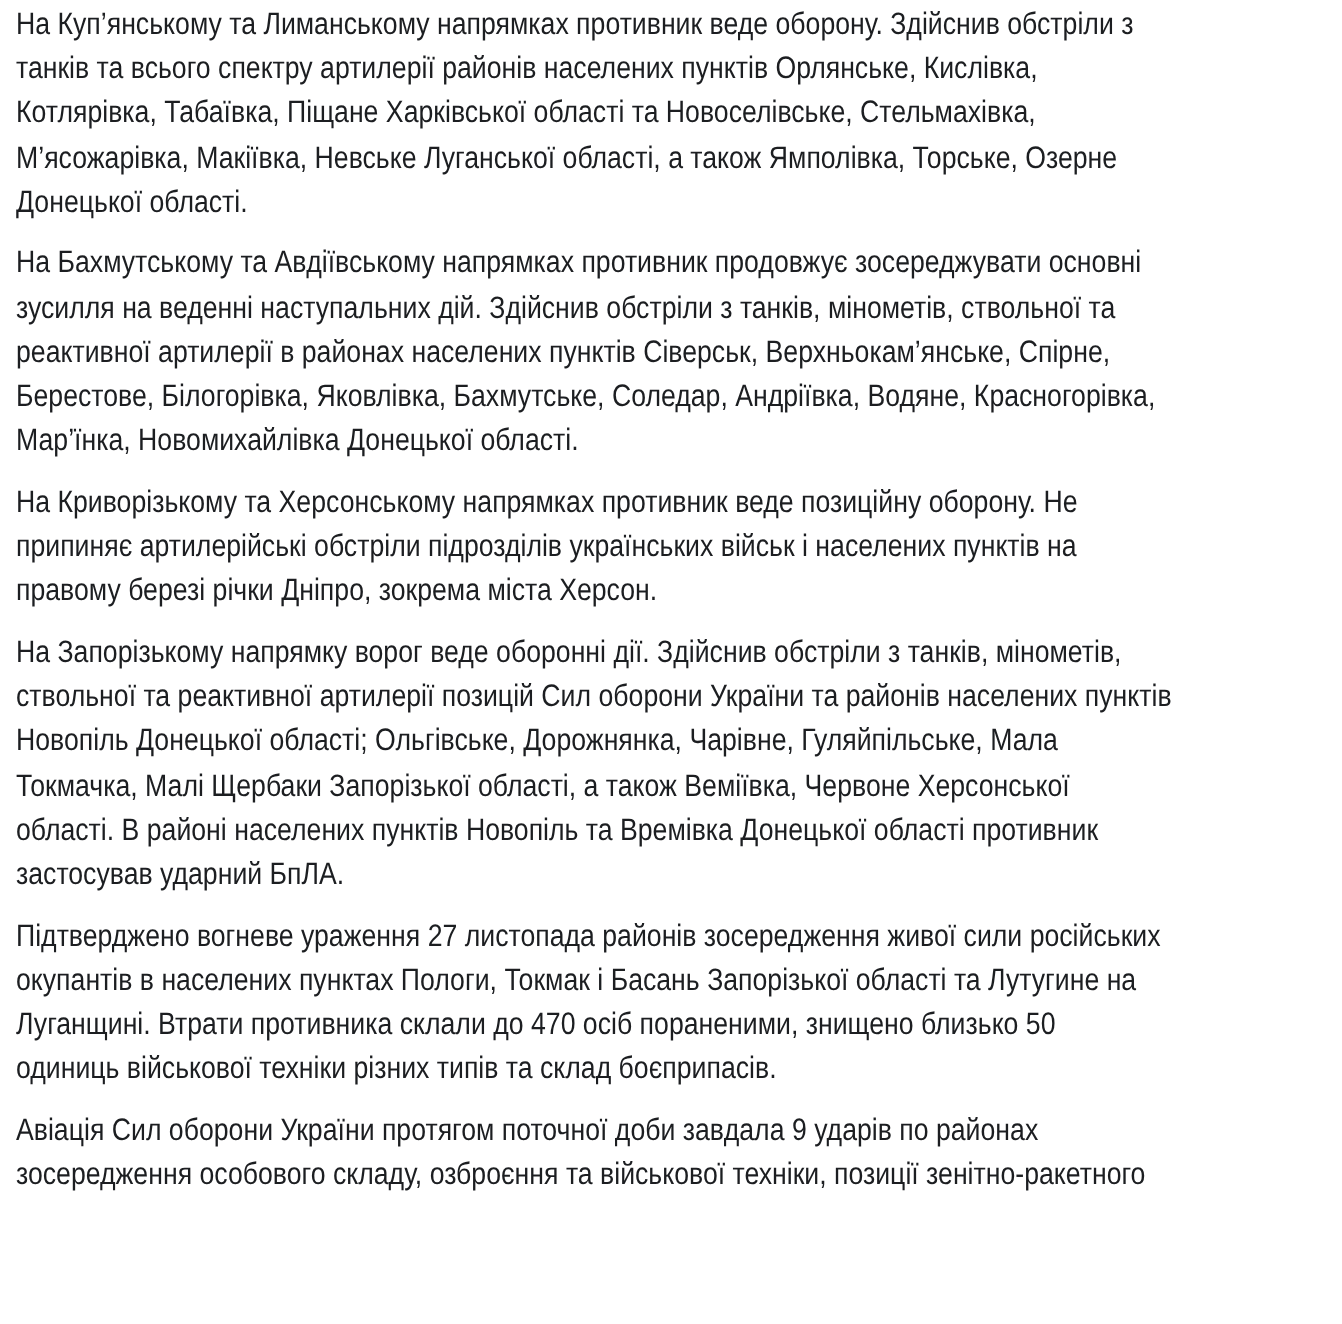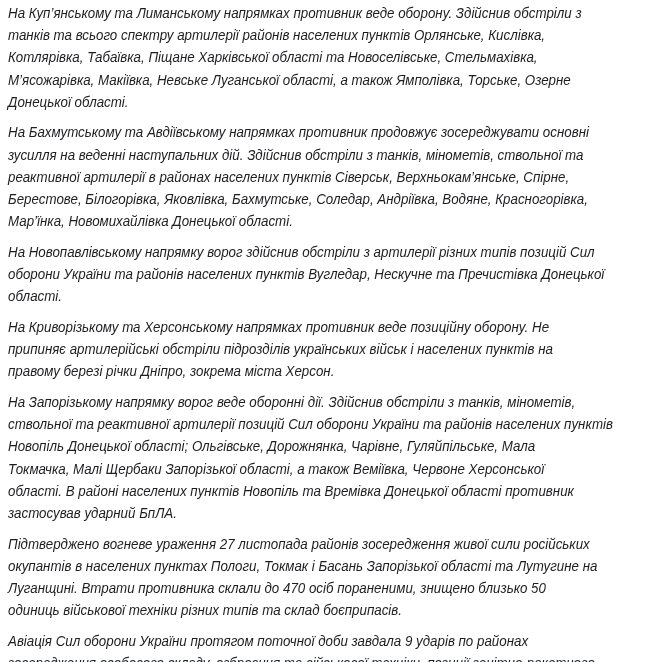"На Куп’янському та Лиманському напрямках" .para { font-style: italic -> none }
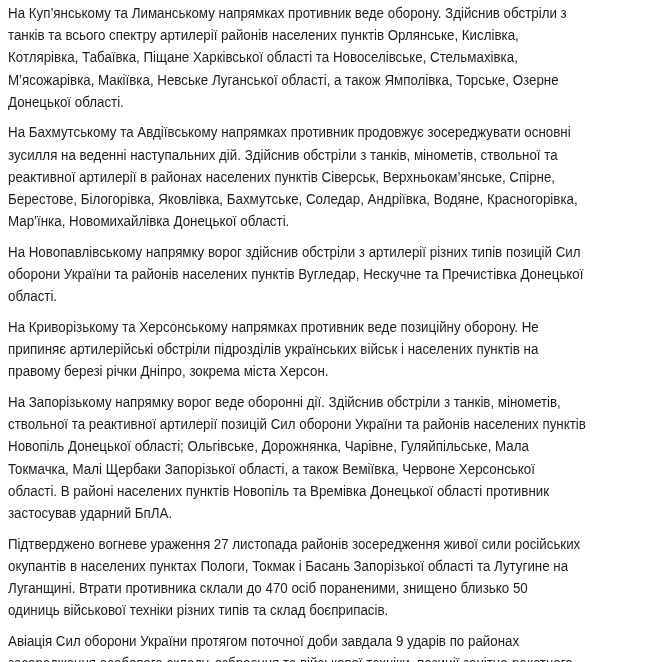"На Новопавлівському напрямку ворог" div.para { html: <div> <span>На Новопавлівському напрямку ворог здійснив обстріли з артилерії різних типів позицій Сил</span> <span>оборони України та районів населених пунктів Вугледар, Нескучне та Пречистівка Донецької</span> <span>області.</span> </div> -> none }
